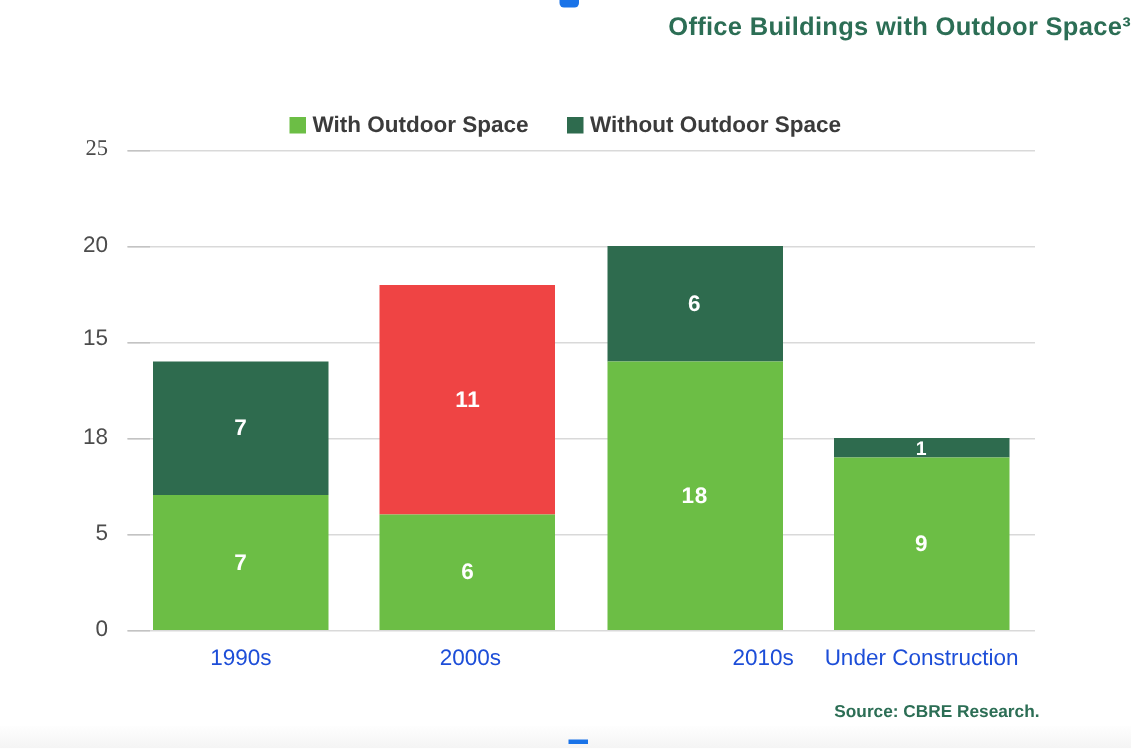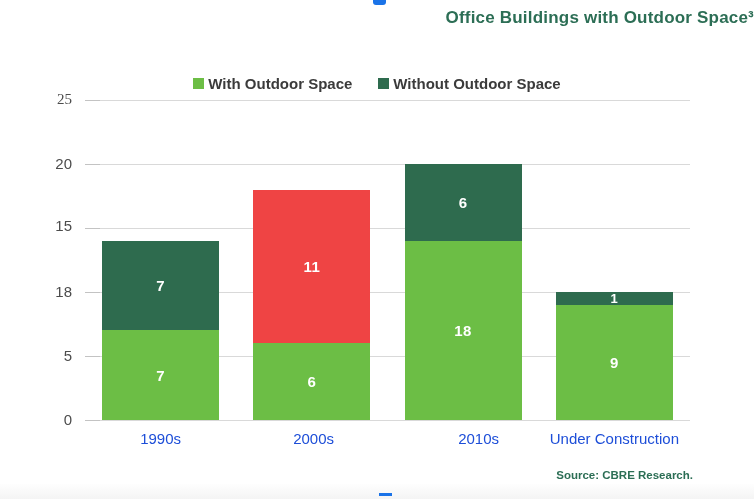"2010s" div.xlabel { left: 403px -> 378px; text-align: none -> right }
